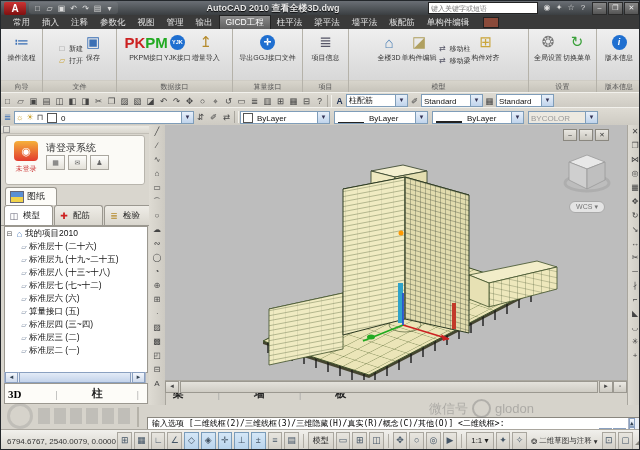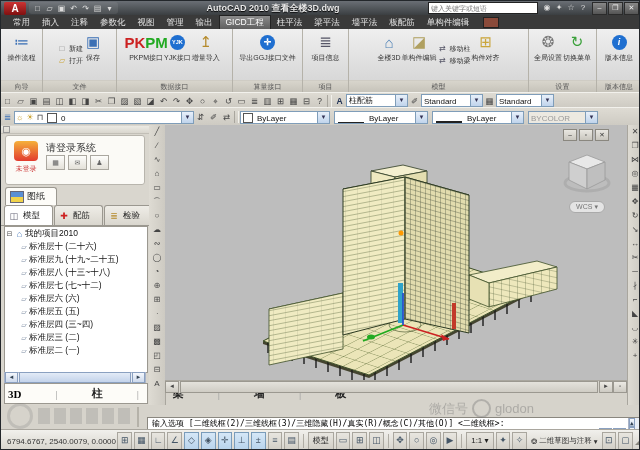"标准层五 (五)" span { text: 标准层五 -> 算量接口 }
